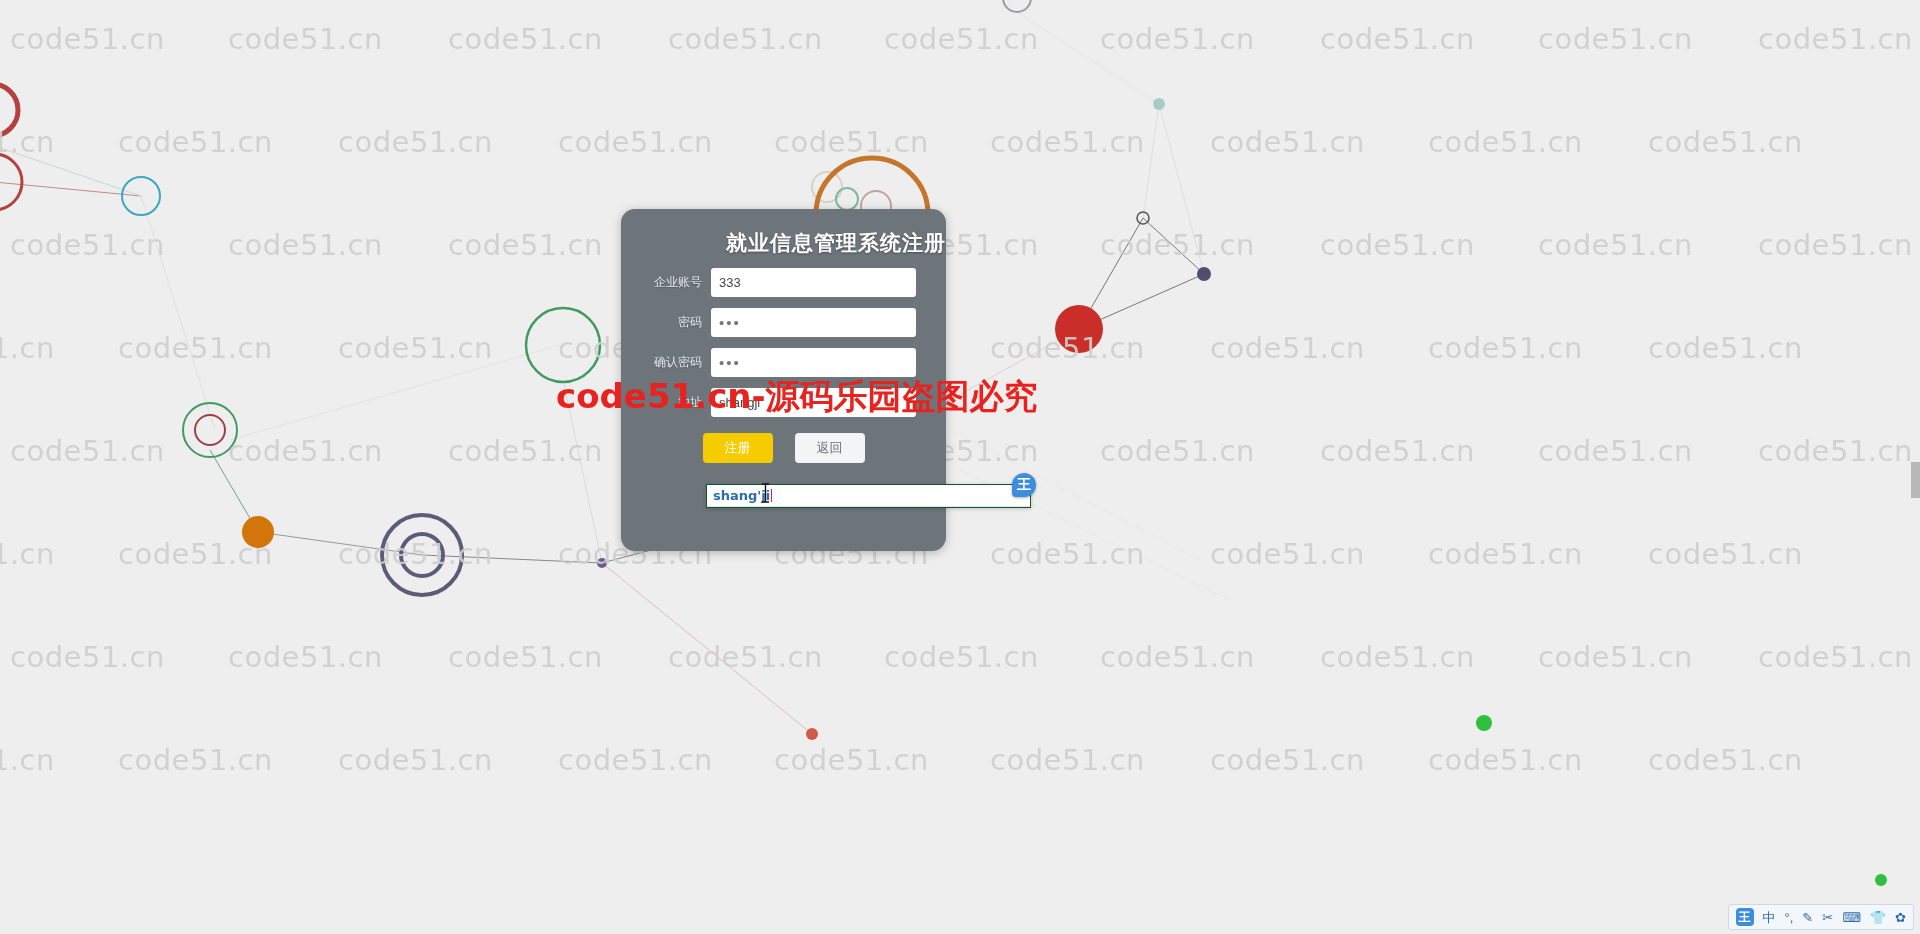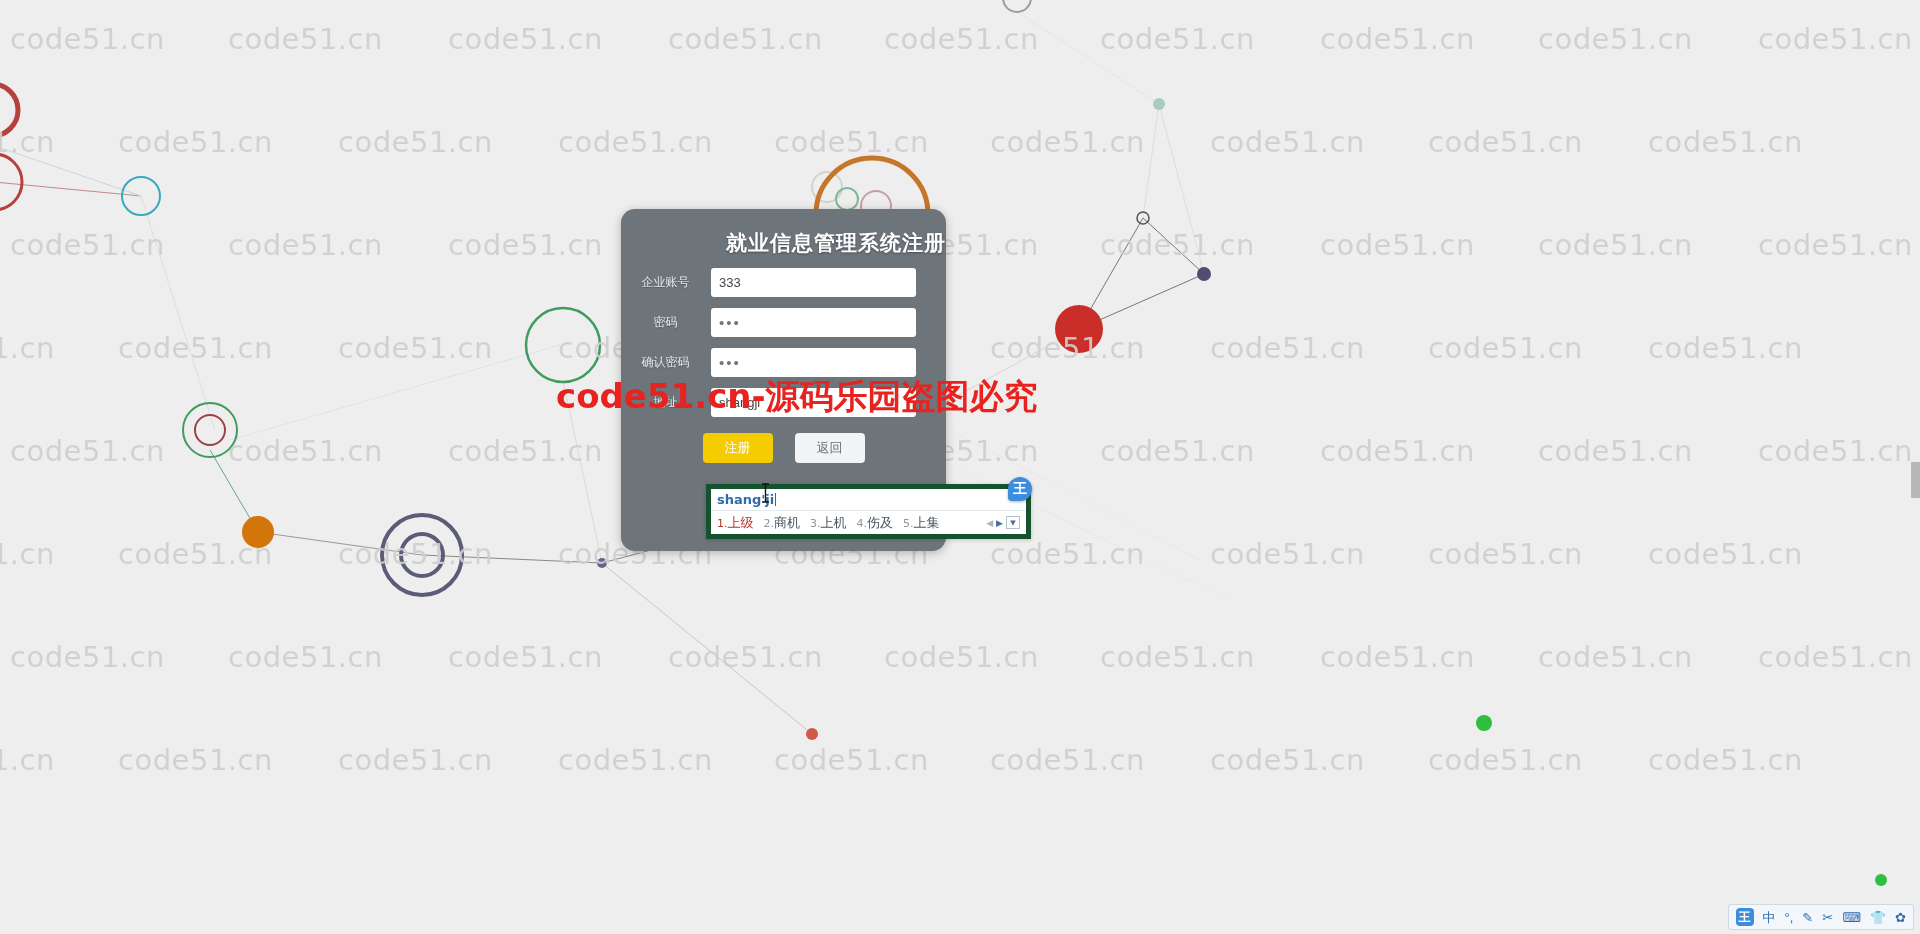"企业账号" .form-label { text-align: center -> right }
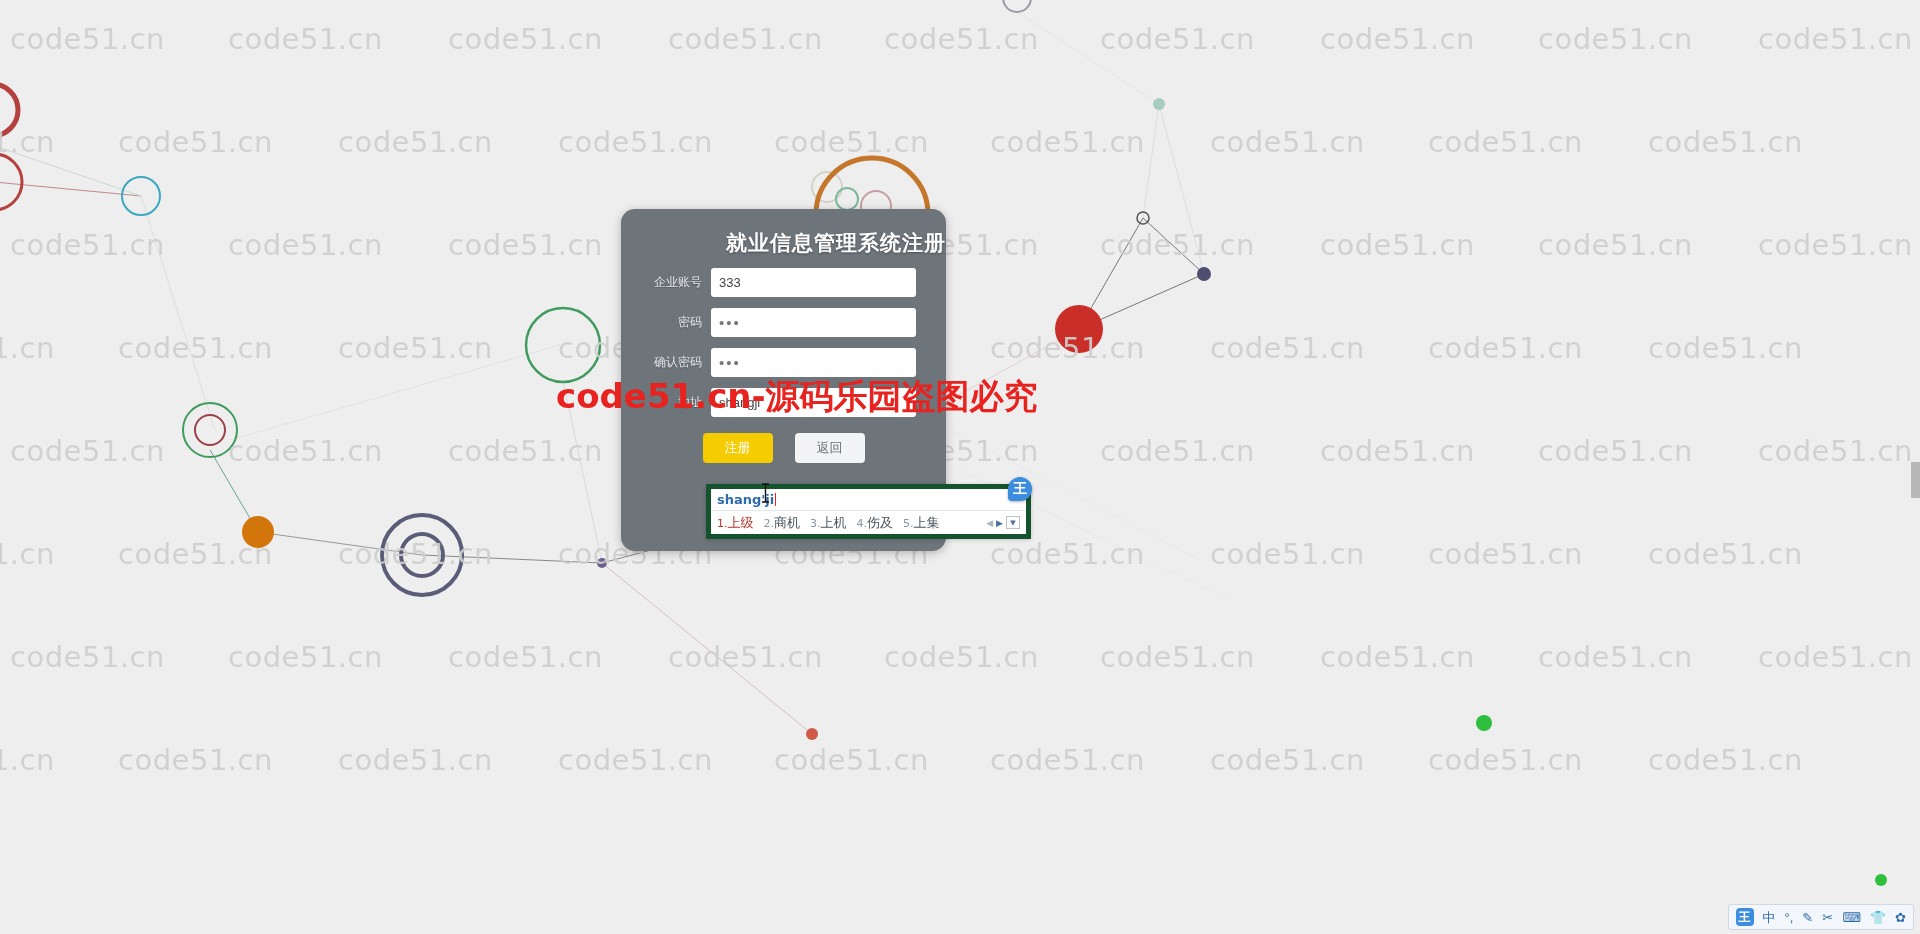"shang'ji" #ime-popup { border: 5px solid #14532d -> 1px solid #14532d }
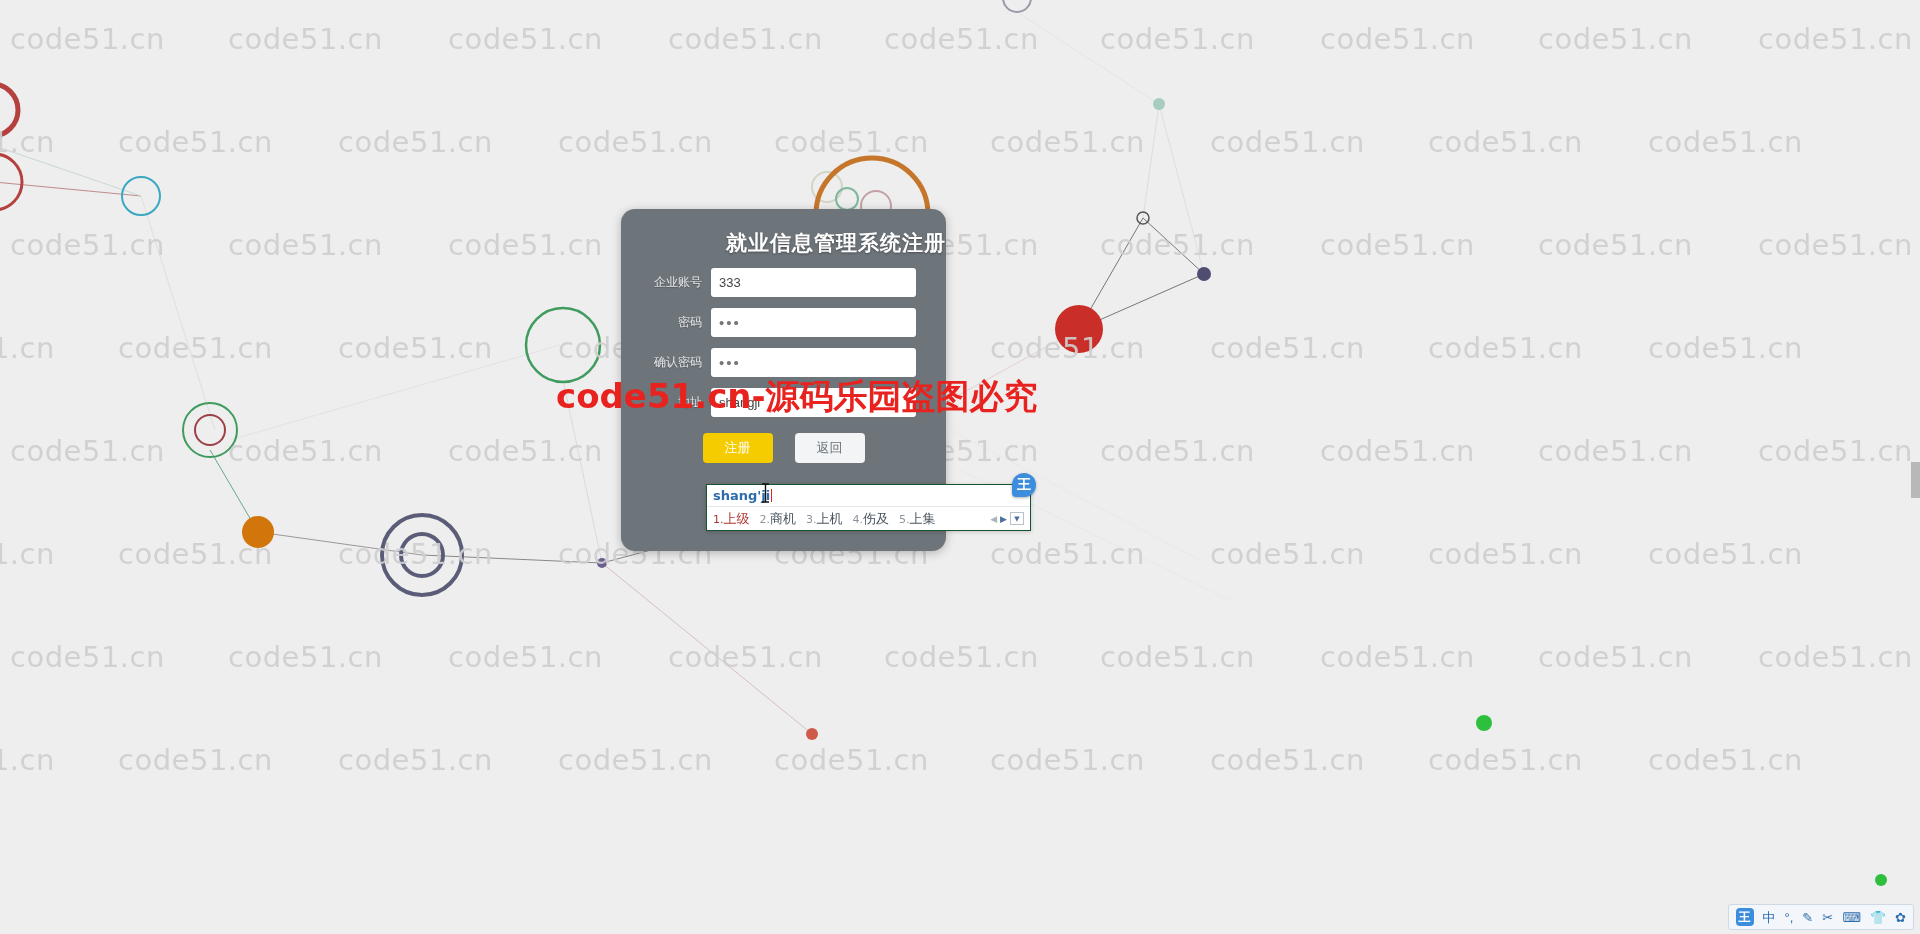"1.上级" div { html: <div> <span><span>1.</span>上级</span> <span><span>2.</span>商机</span> <span><span>3.</span>上机</span> <span><span>4.</span>伤及</span> <span><span>5.</span>上集</span> <span> <span>◀</span> <span>▶</span> <span>▼</span> </span> </div> -> none }
